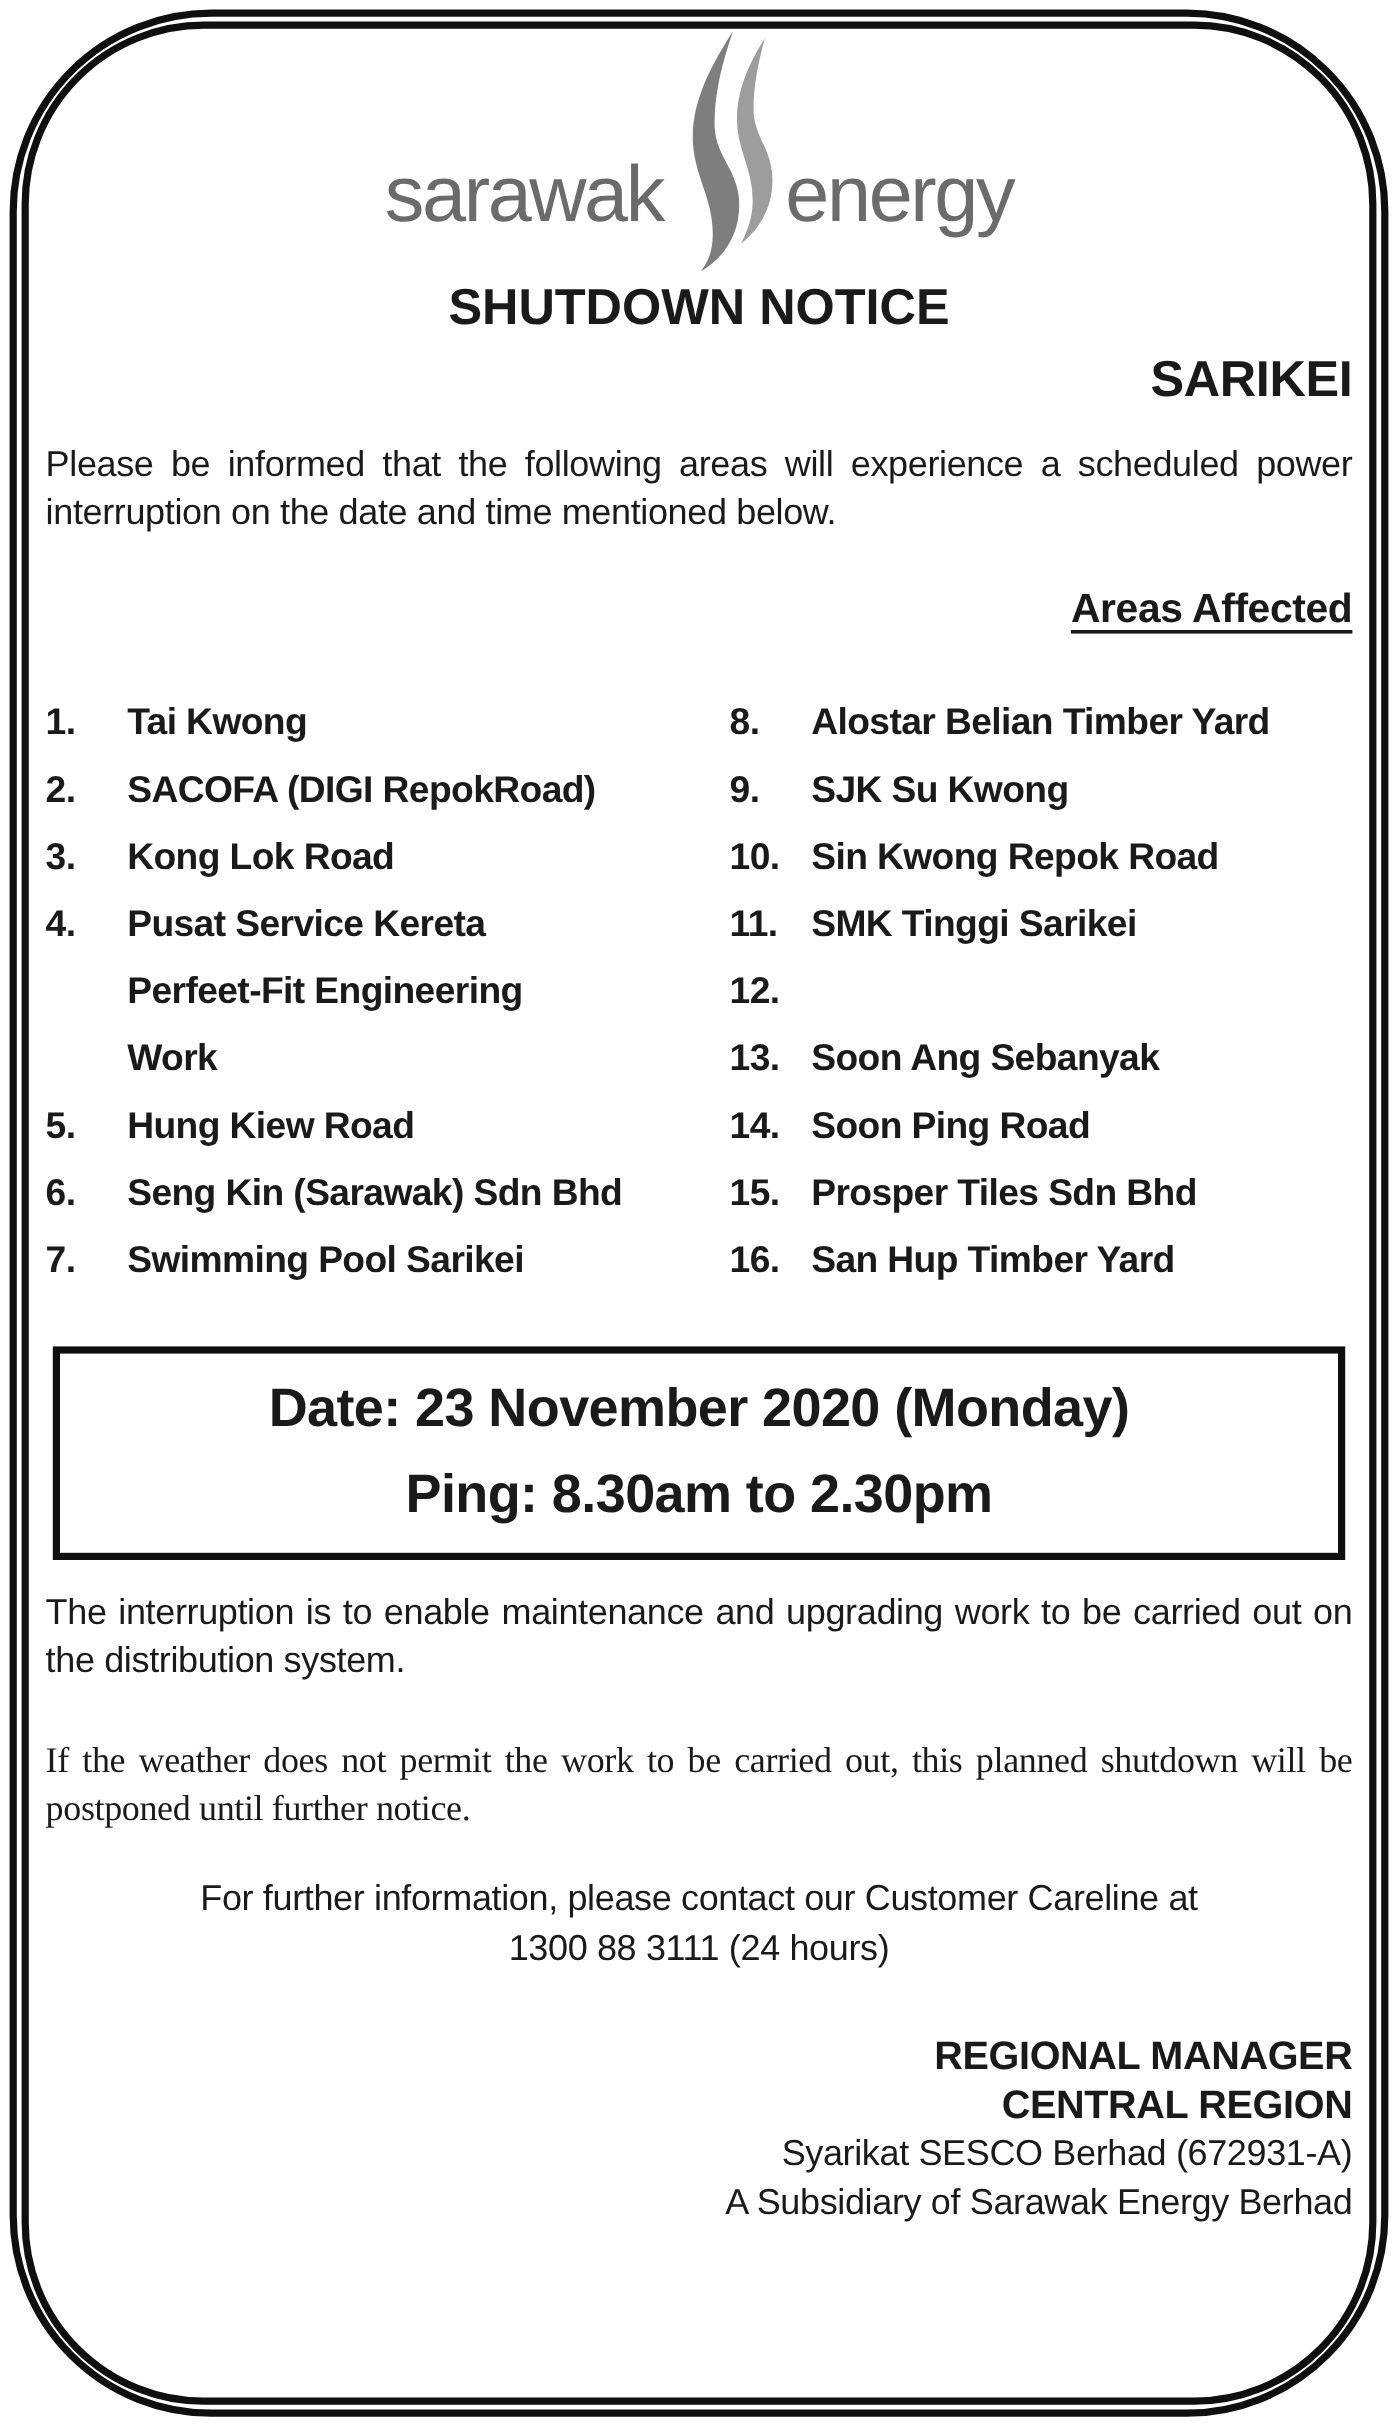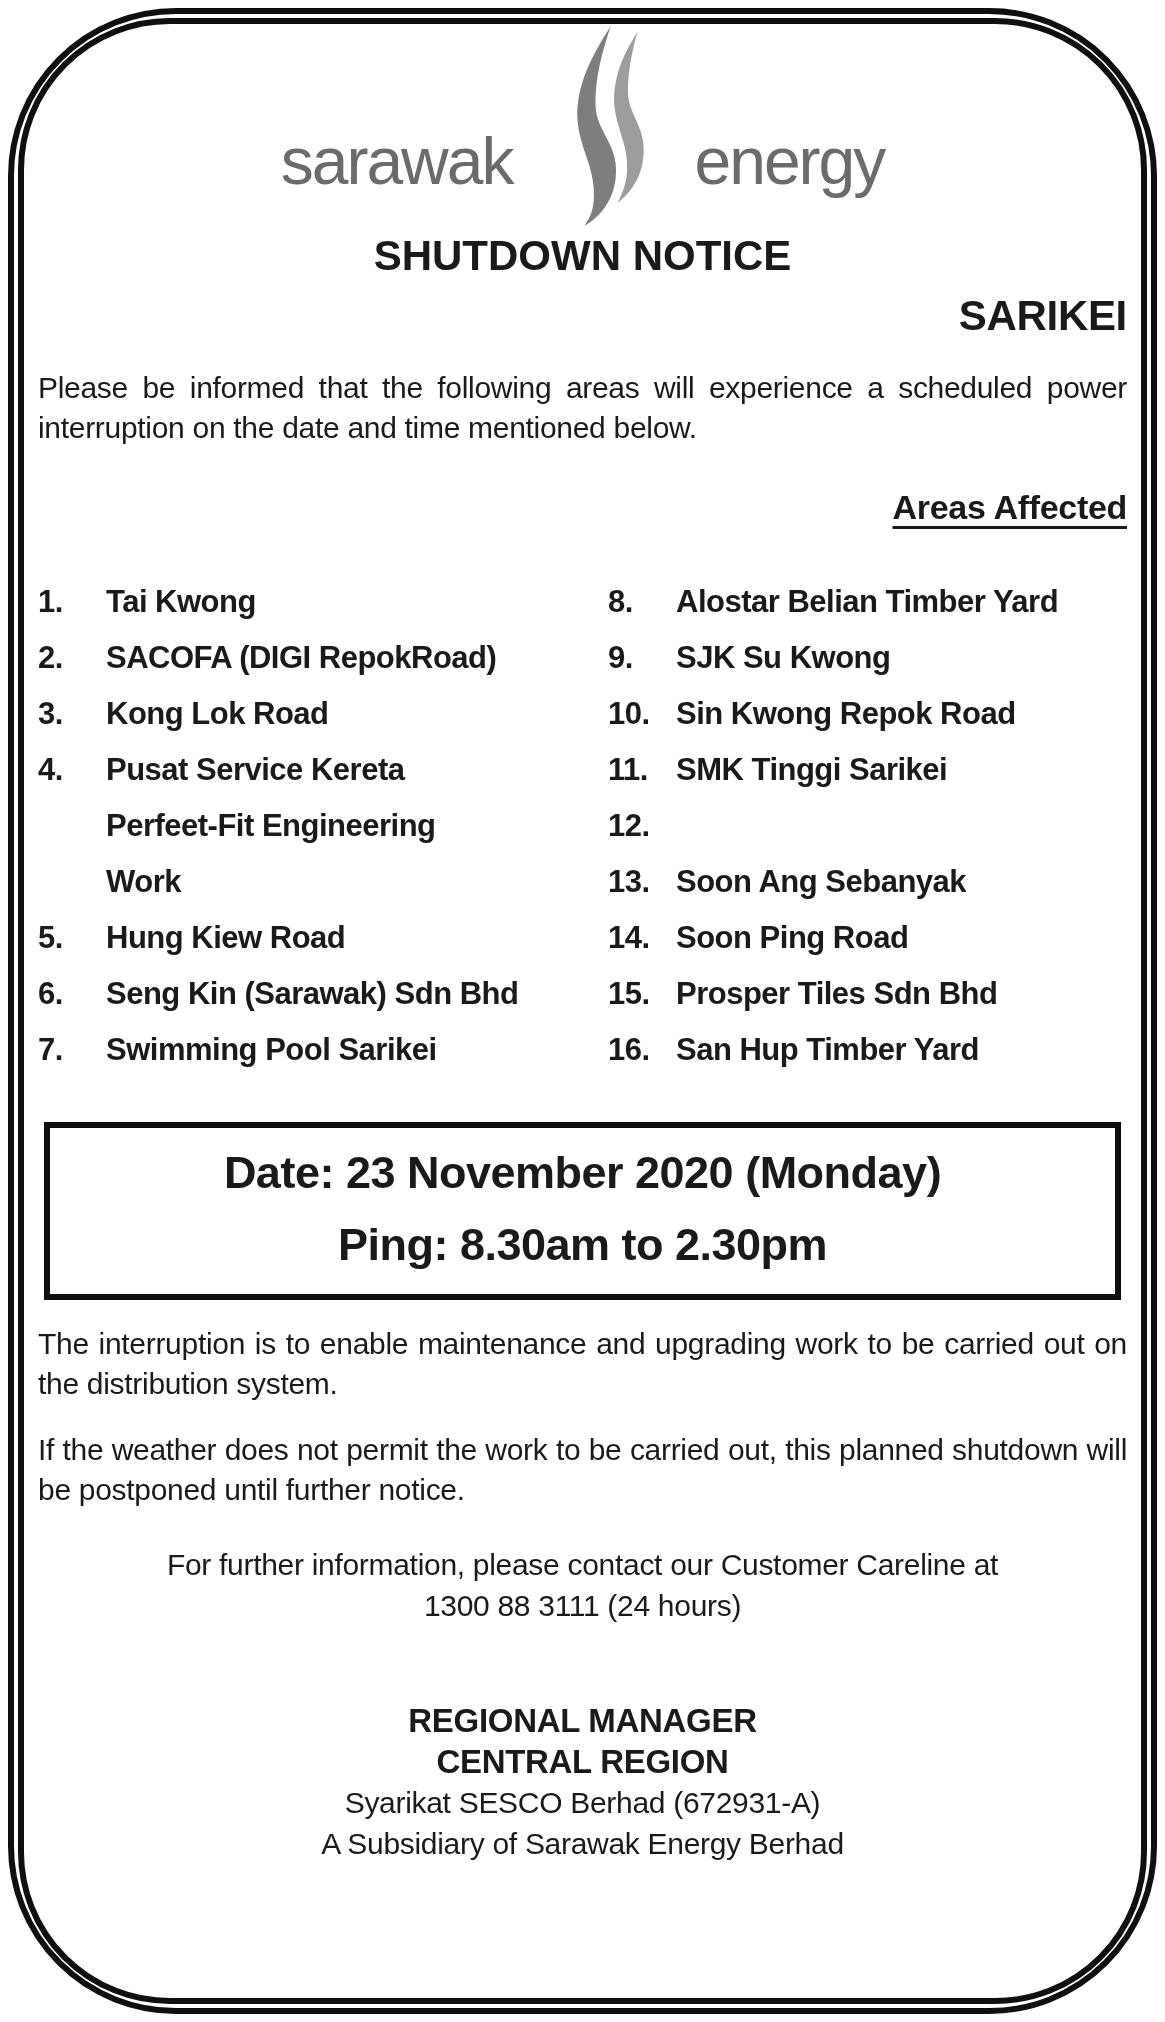"sarawak" .logo-row { gap: 40px -> none }
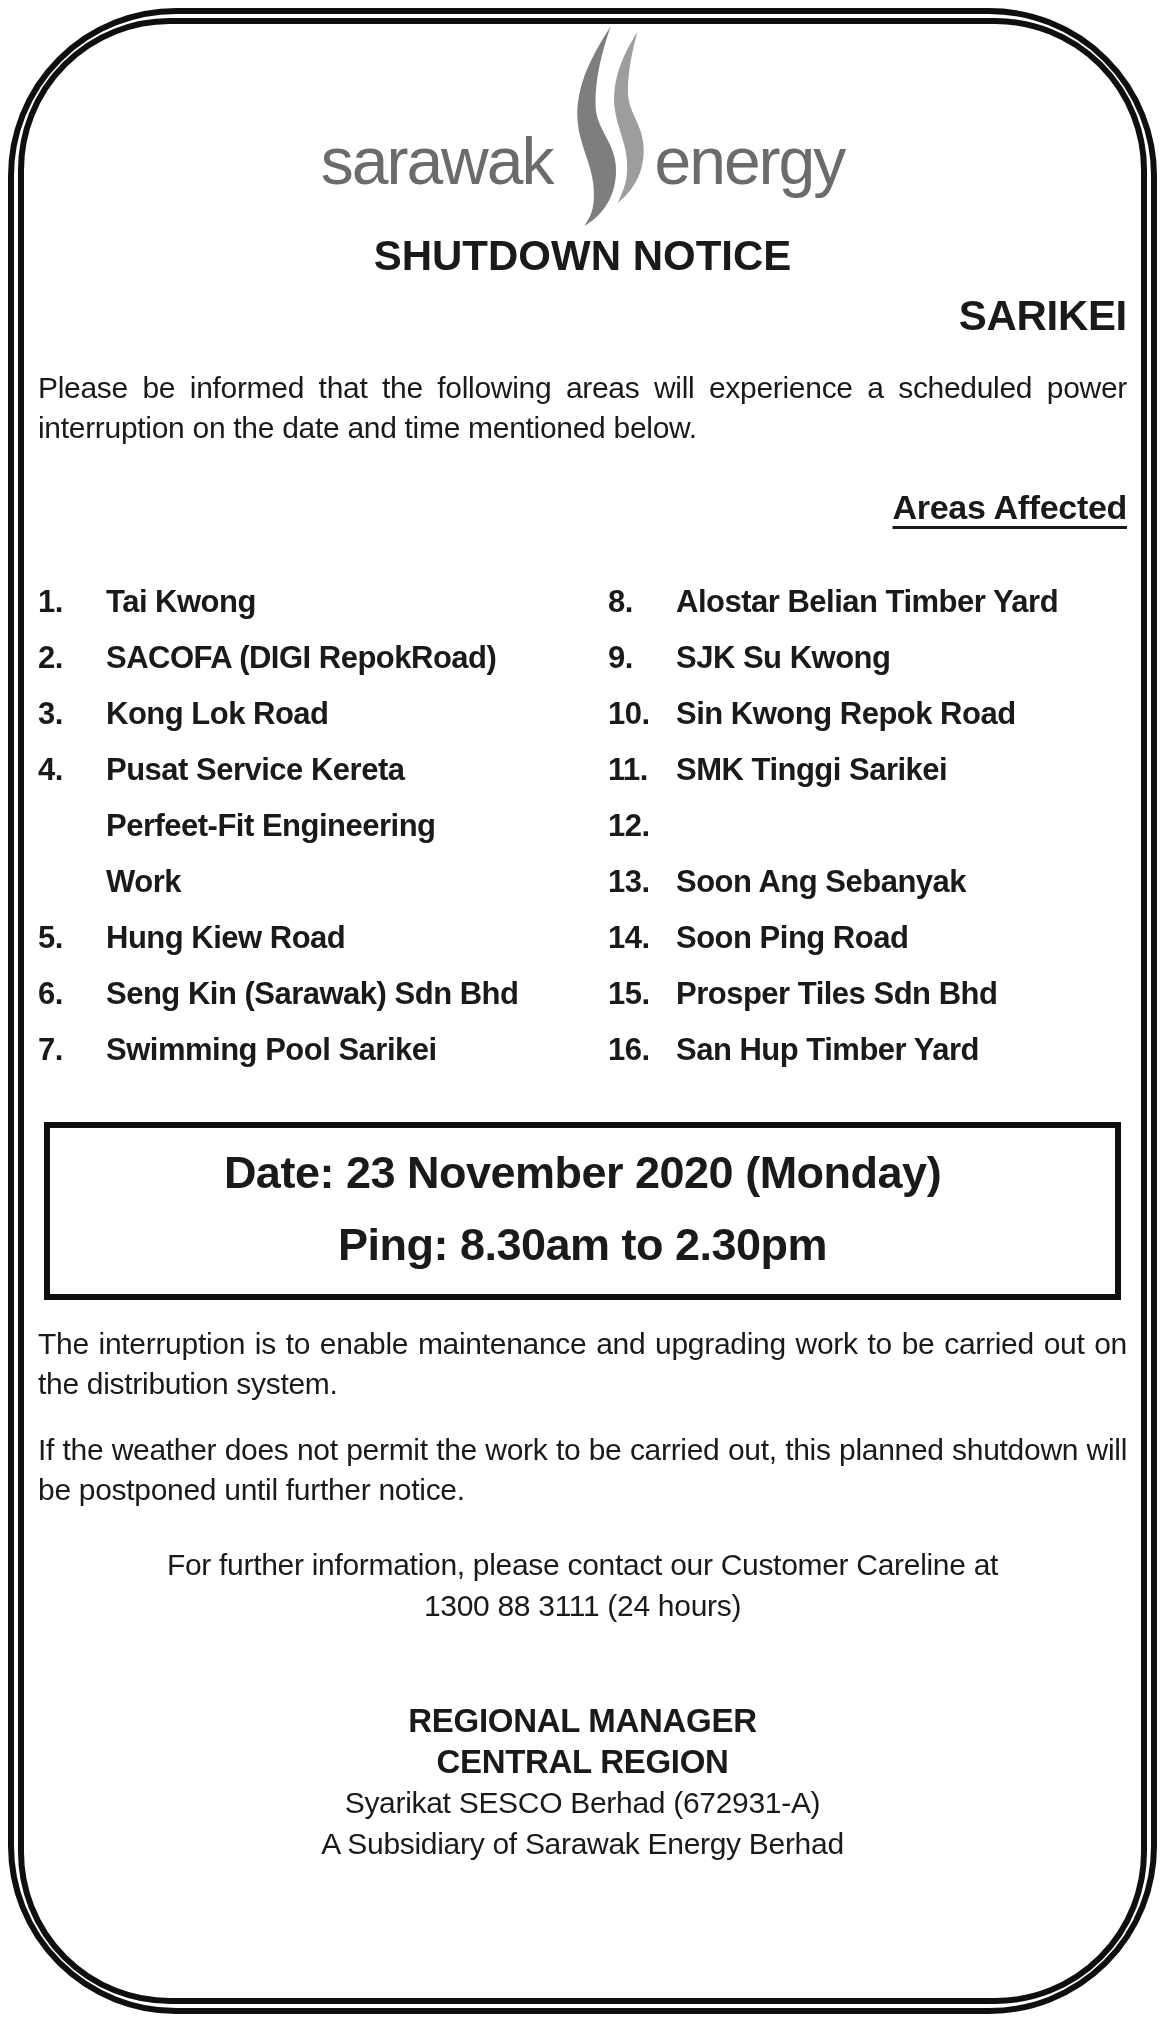"If the weather does not" .p2 { font-family: none -> Liberation Serif, serif; margin-top: 26px -> 44px }
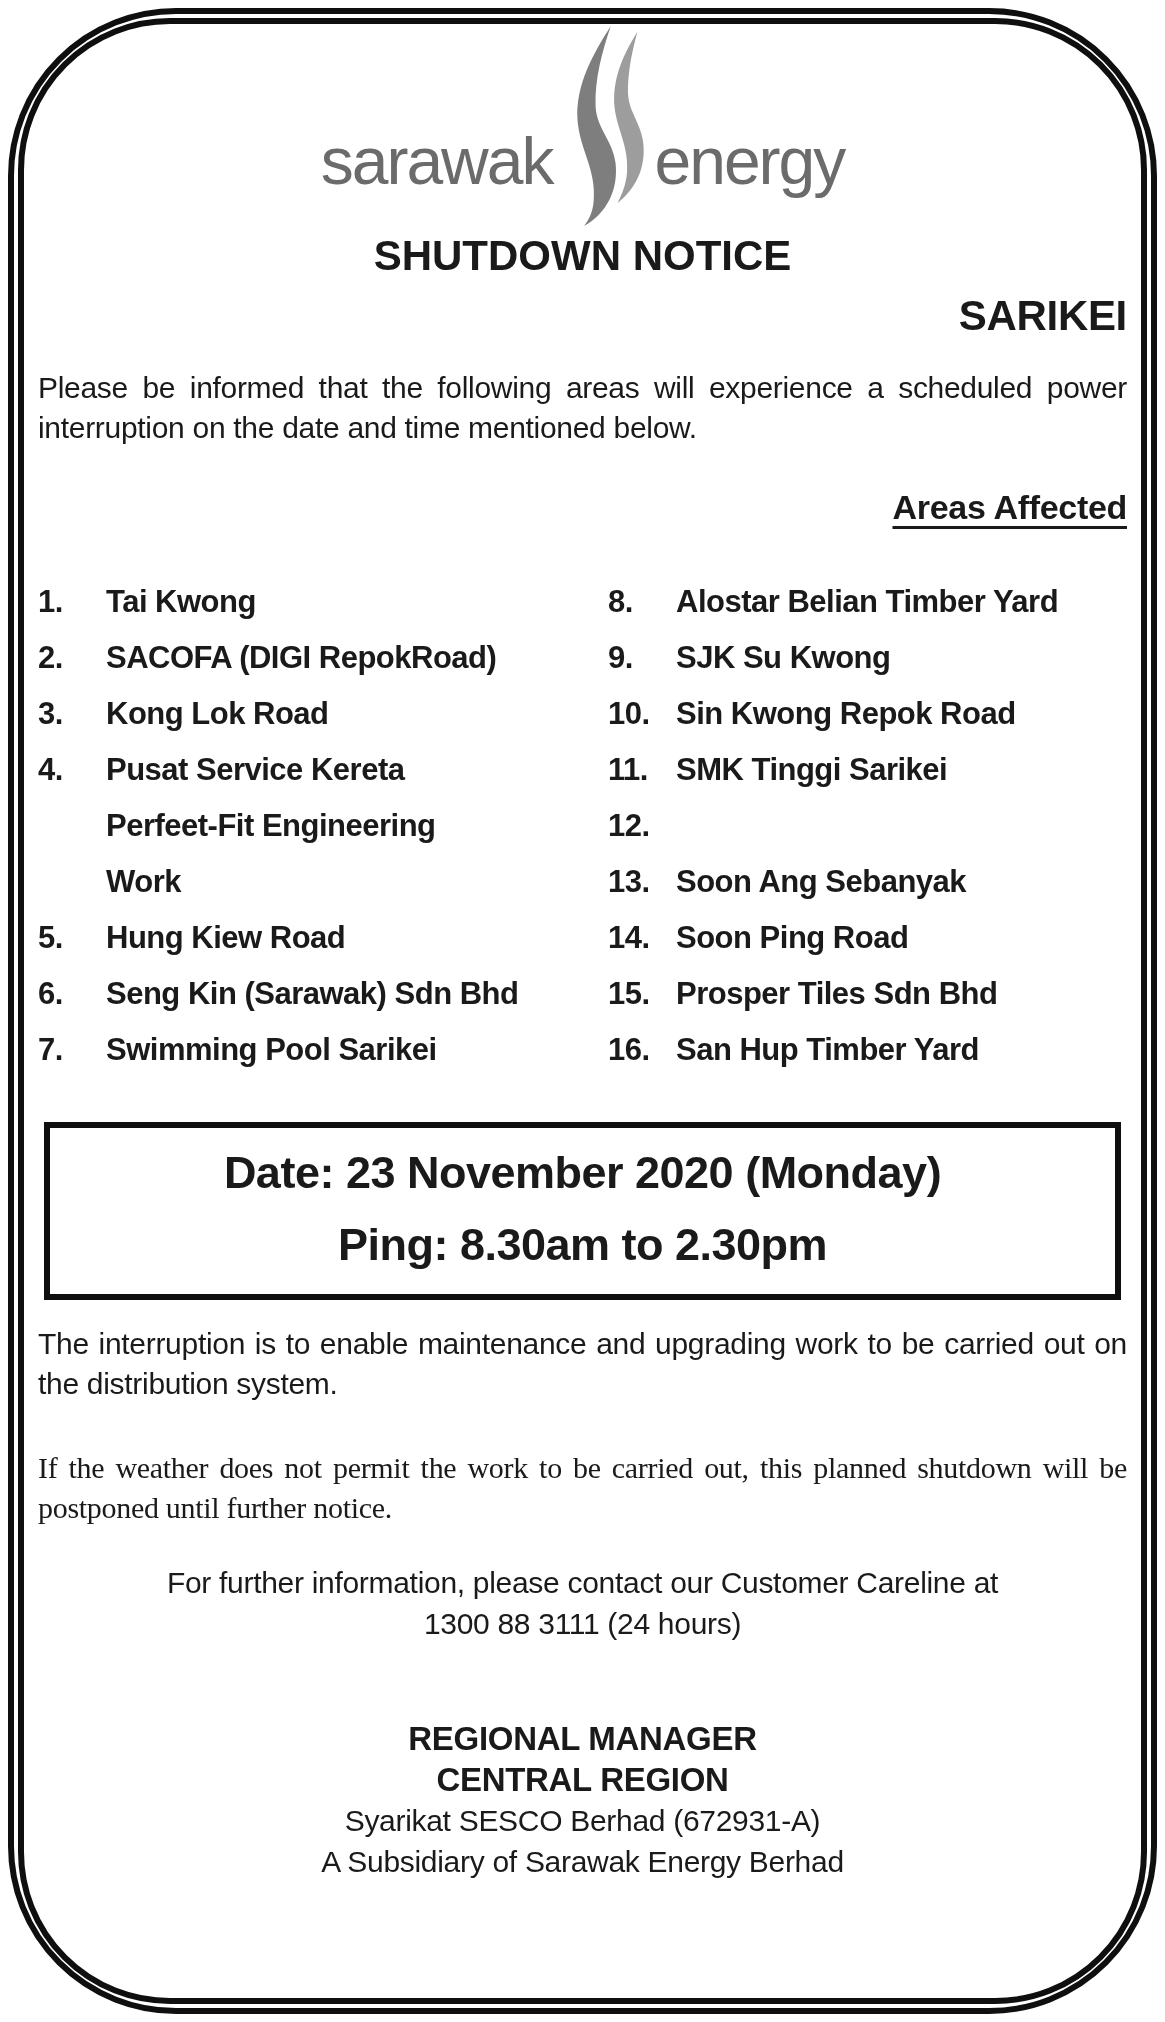"REGIONAL MANAGER" .footer { margin-top: 74px -> 48px; text-align: center -> right }
